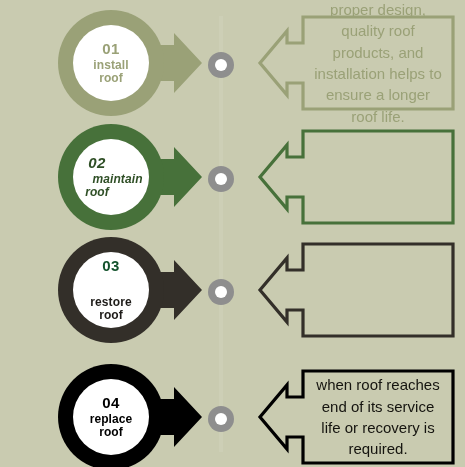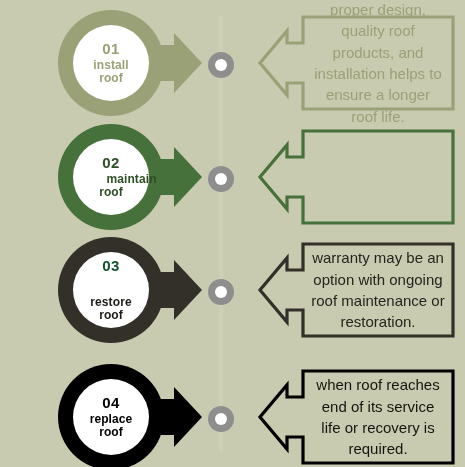"02" div.badge-label { font-style: none -> italic; left: 17px -> 3px }
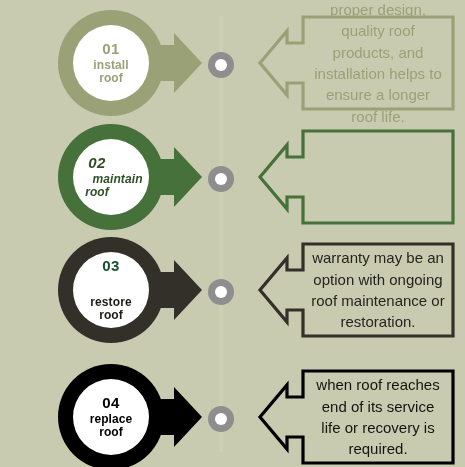"warranty may be an option" div.callout-text { html: <div>warranty may be an option with ongoing roof maintenance or restoration.</div> -> none }
